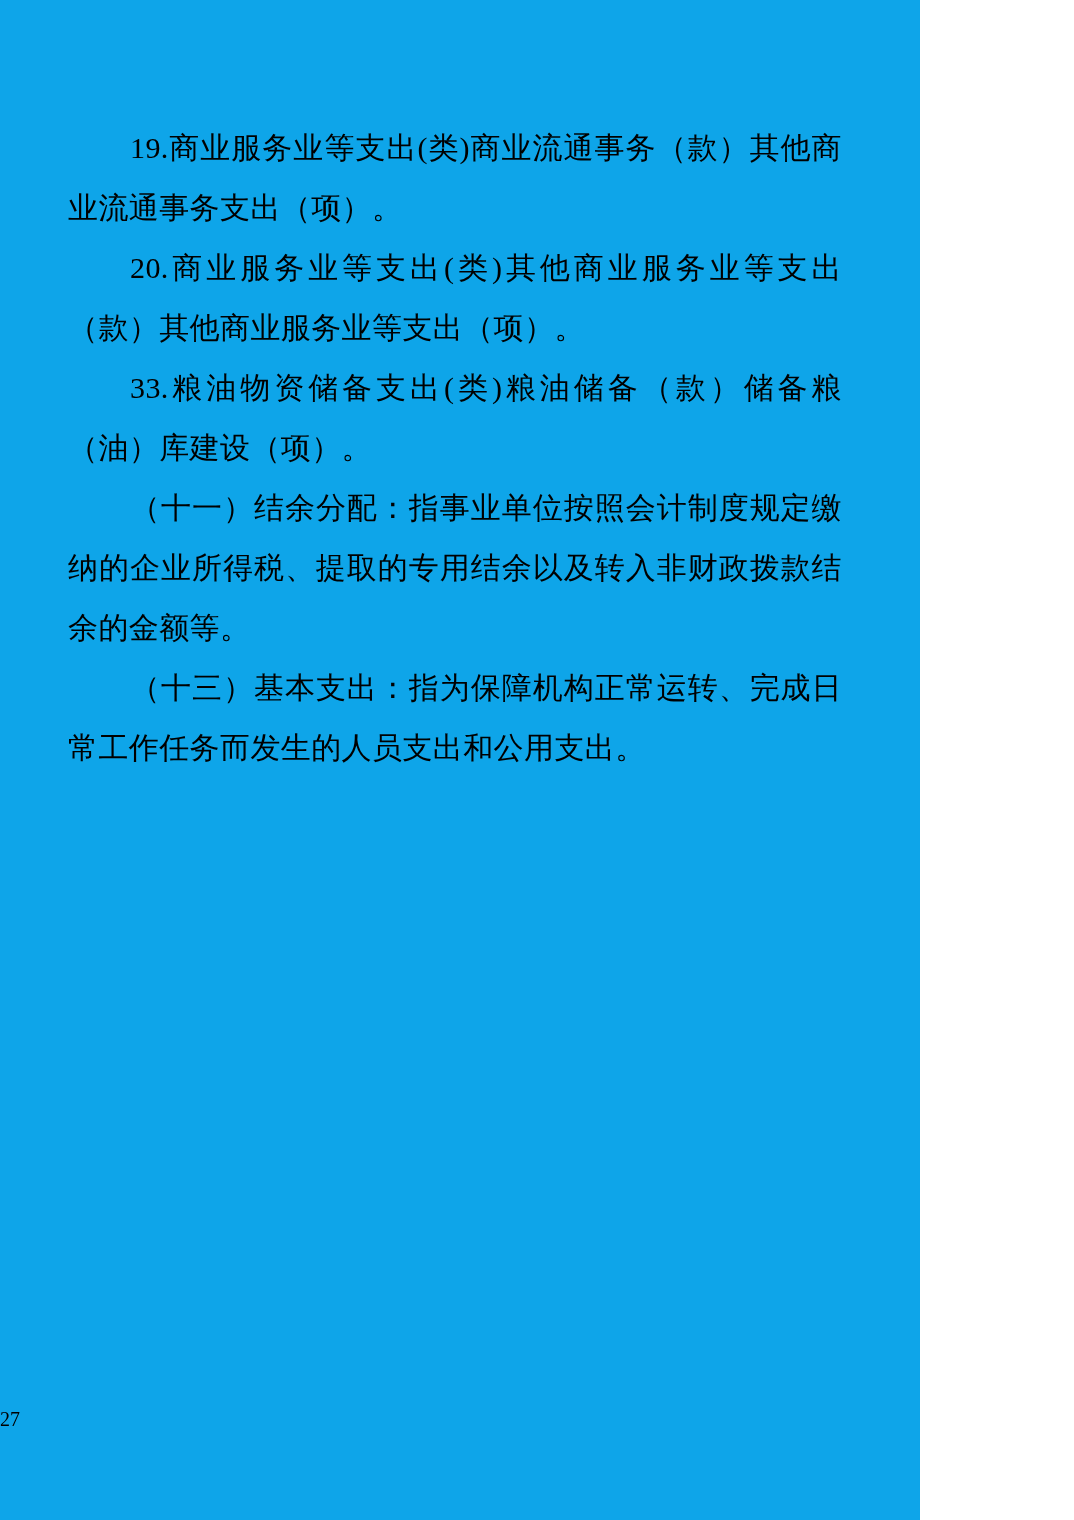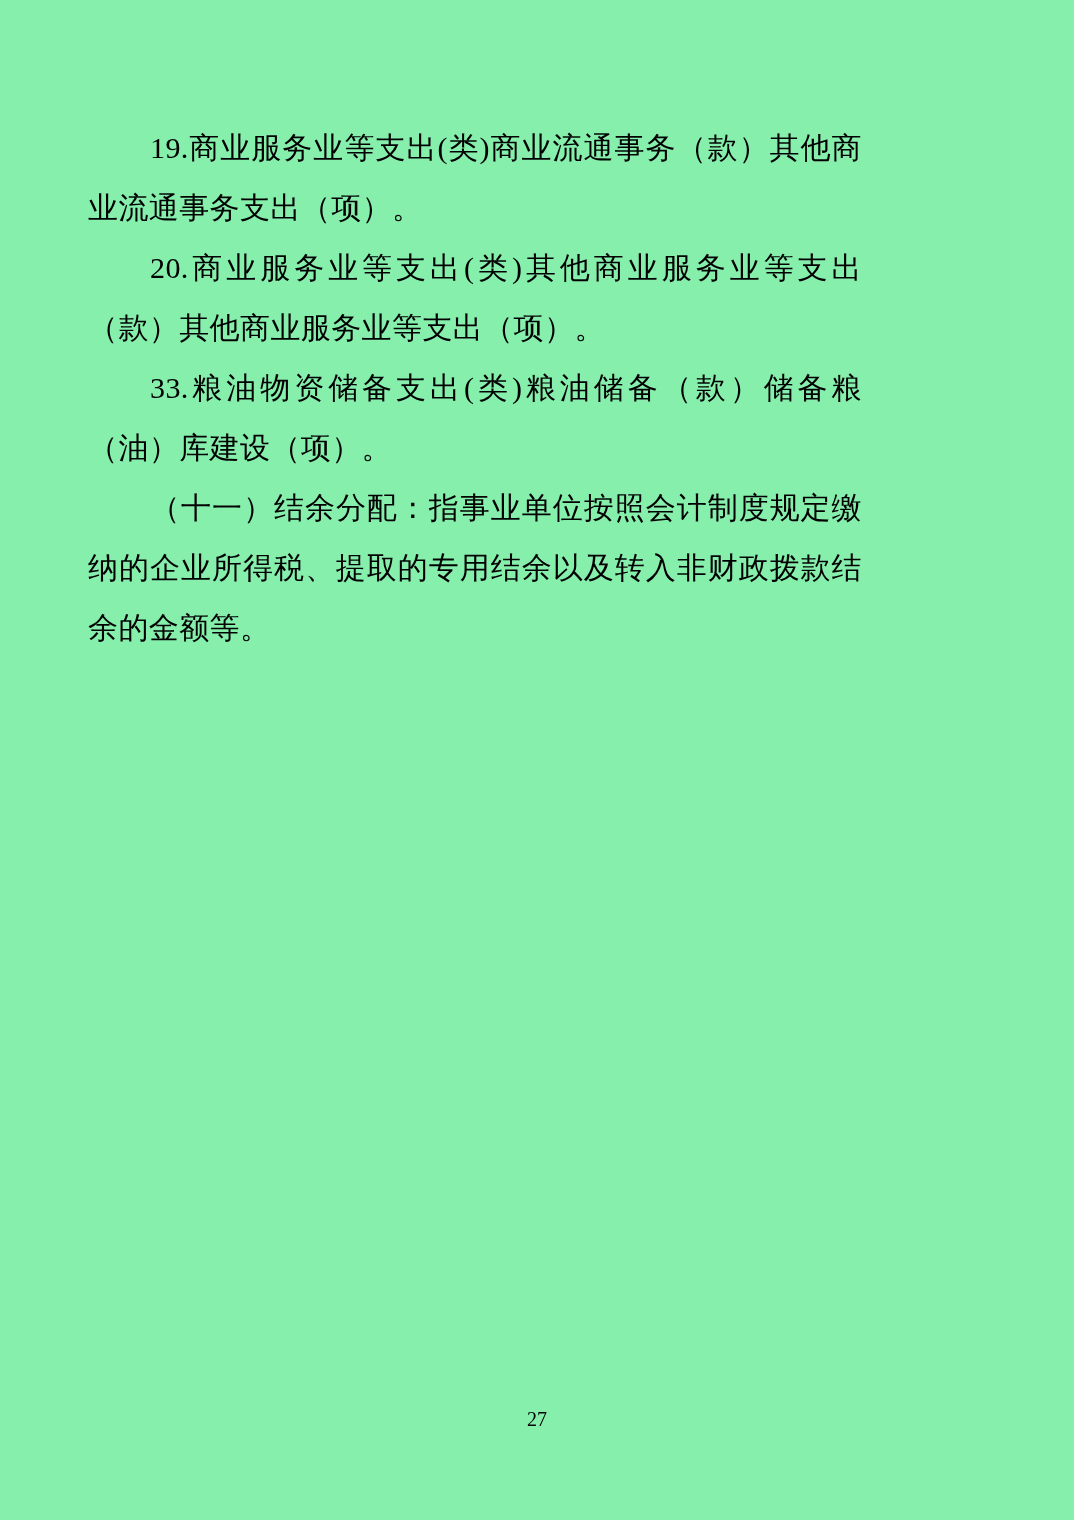"19.商业服务业等支出(类)商业流通事务（款）其他商业流通事务支出（项）。" .page { background: #86efac -> #0ea5e9; padding: 118px 150px 0 88px -> 118px 150px 0 68px; width: 1074px -> 920px }
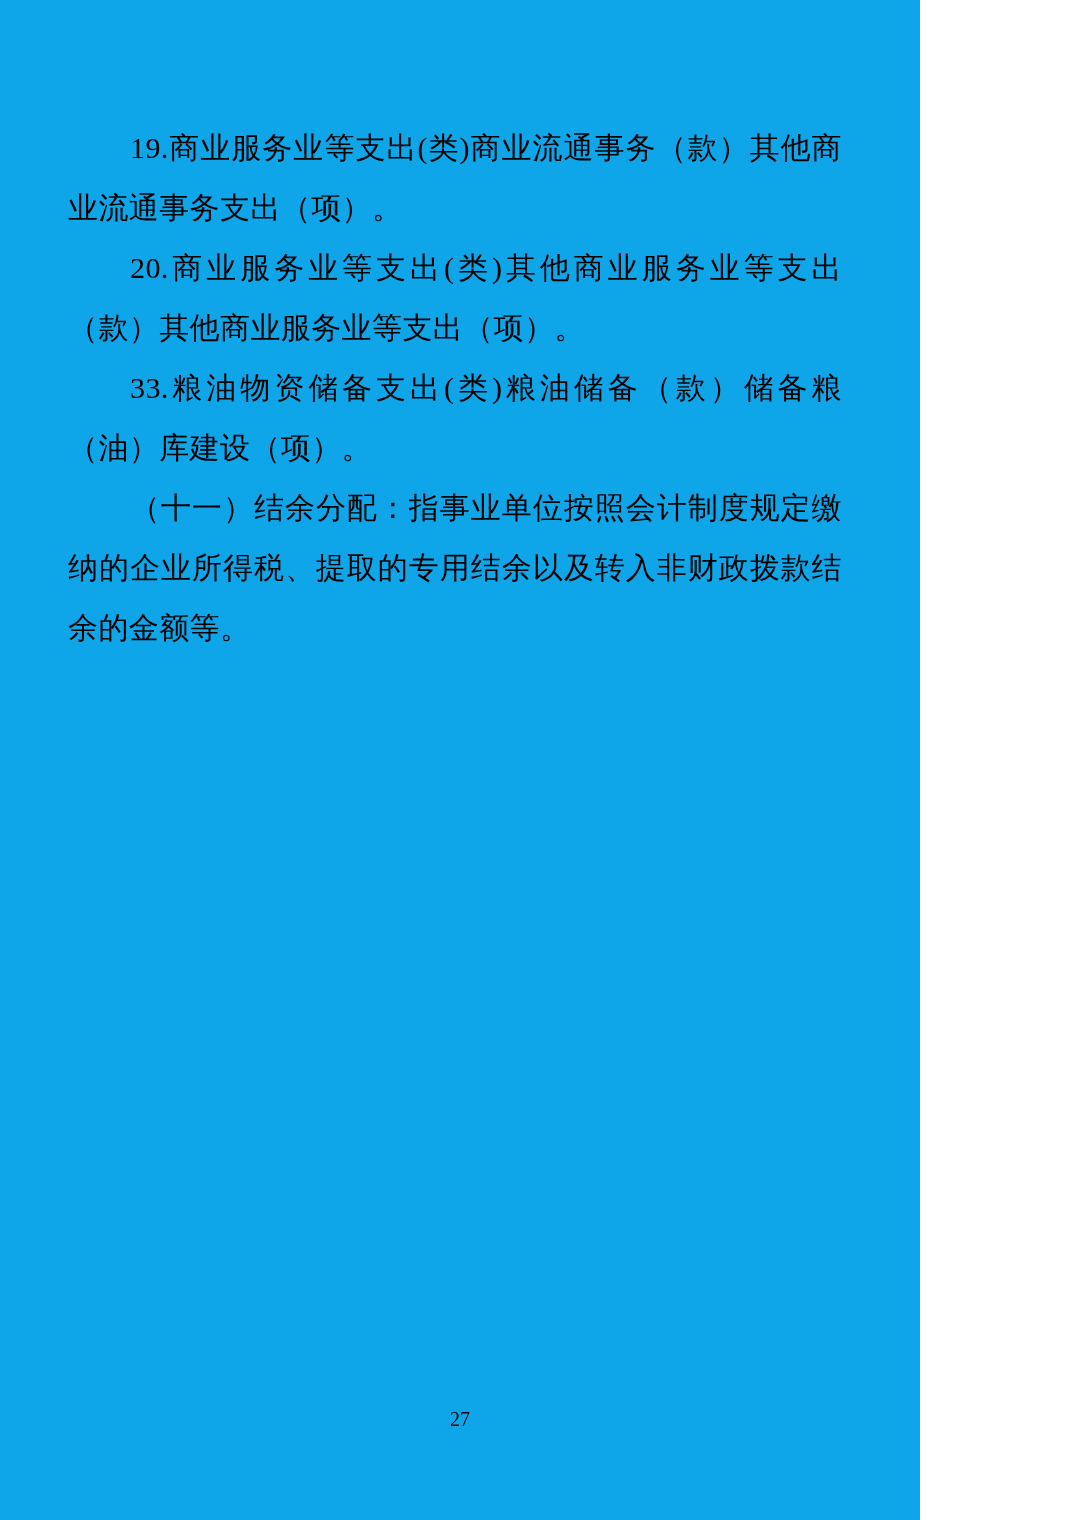"（十三）基本支出：指为保障机构正常运转、完成日常工作任务而发生的人员支出和公用支" p.para { html: none -> <p>（十三）基本支出：指为保障机构正常运转、完成日常工作任务而发生的人员支出和公用支出。</p> }
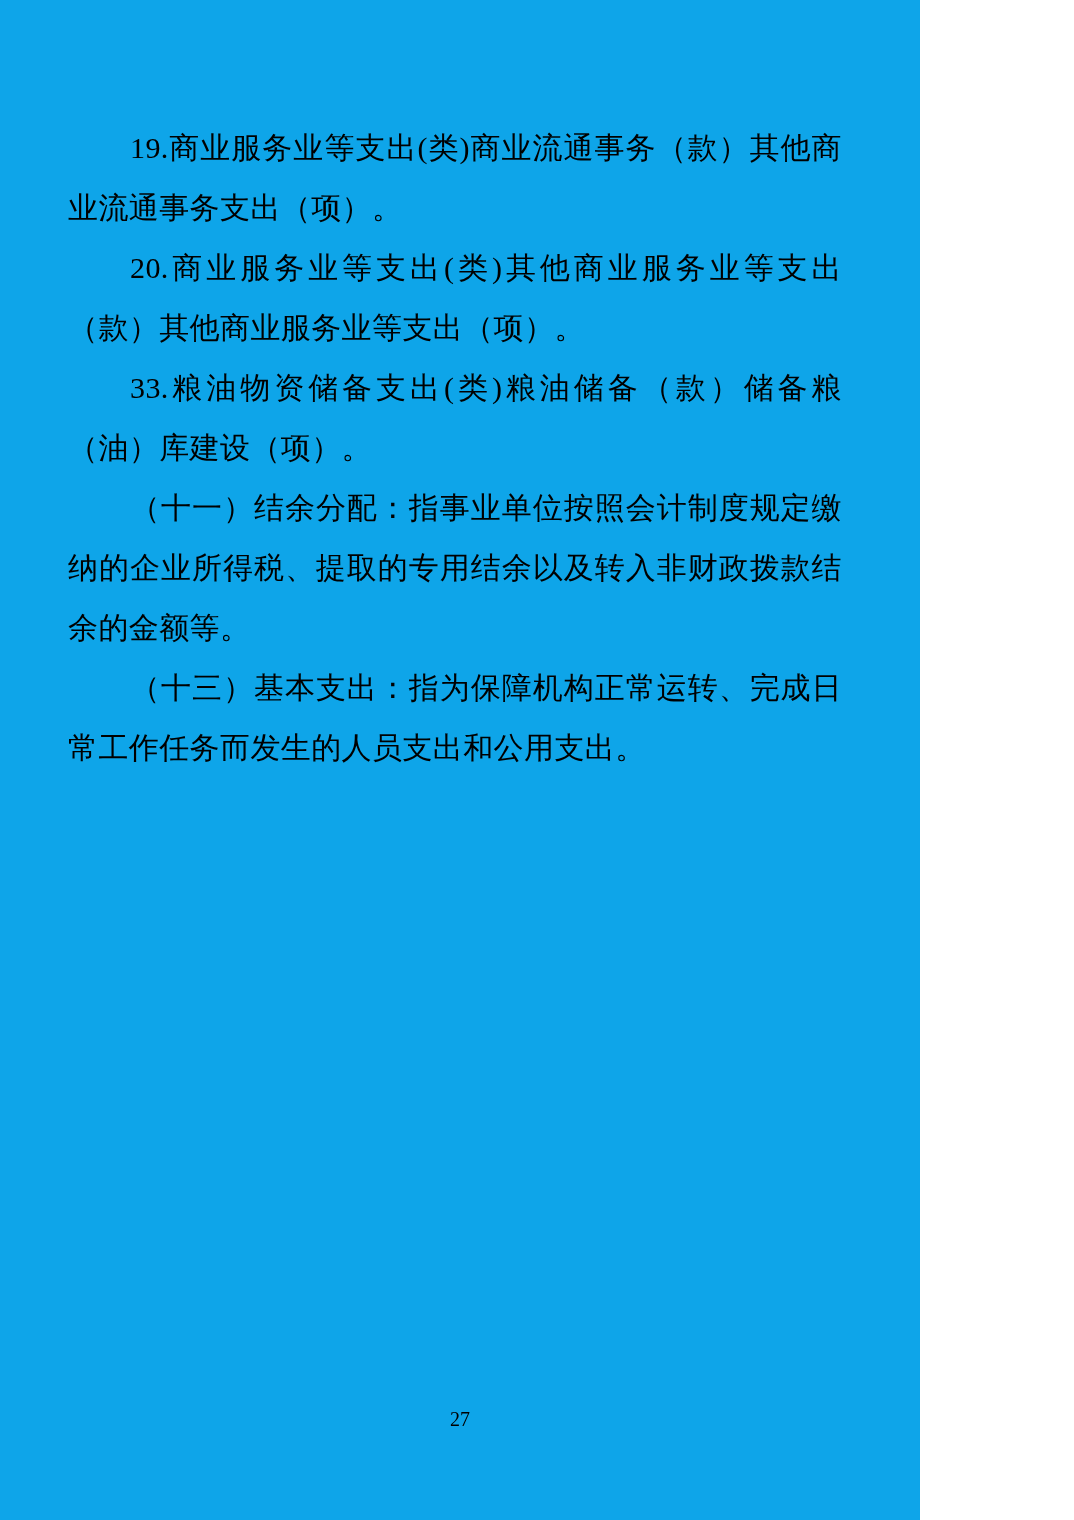"27" .page-number { text-align: center -> none }
